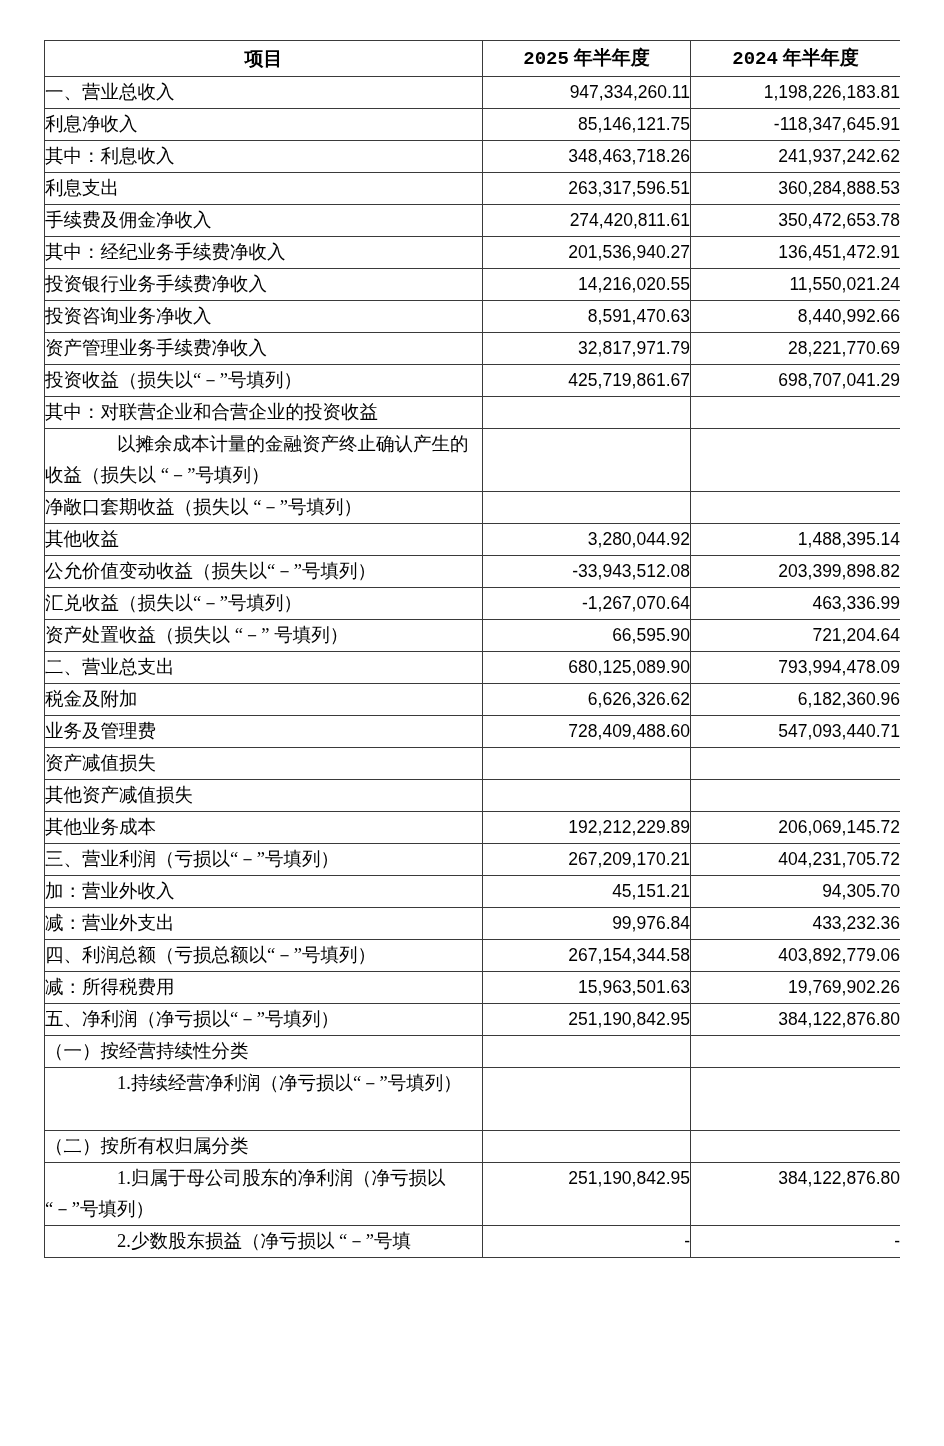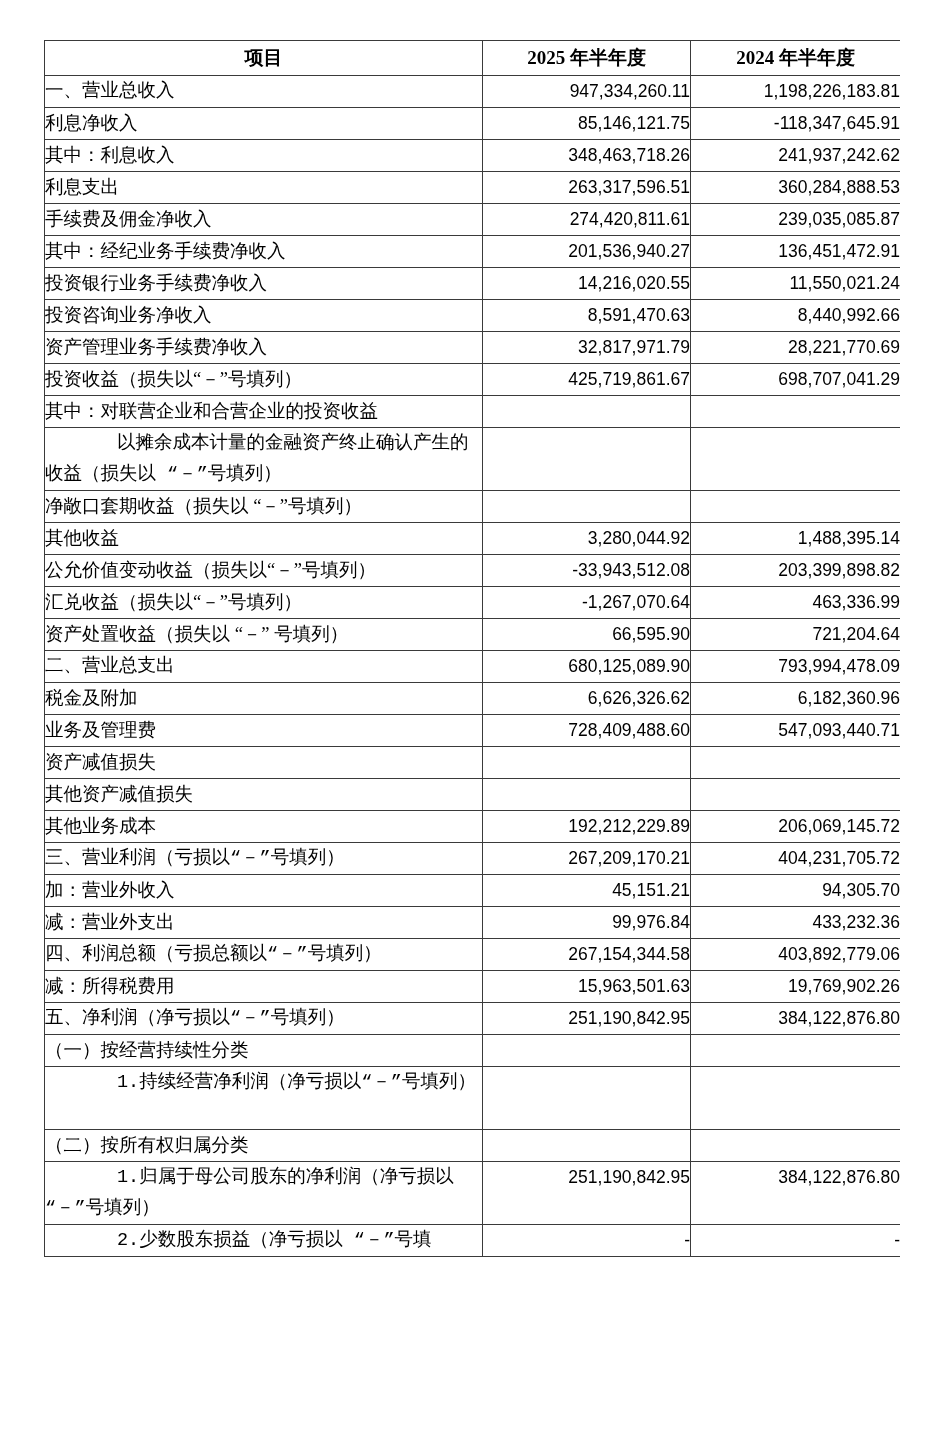"2025" .hdr-num { font-family: Liberation Serif, serif -> Liberation Mono, monospace }
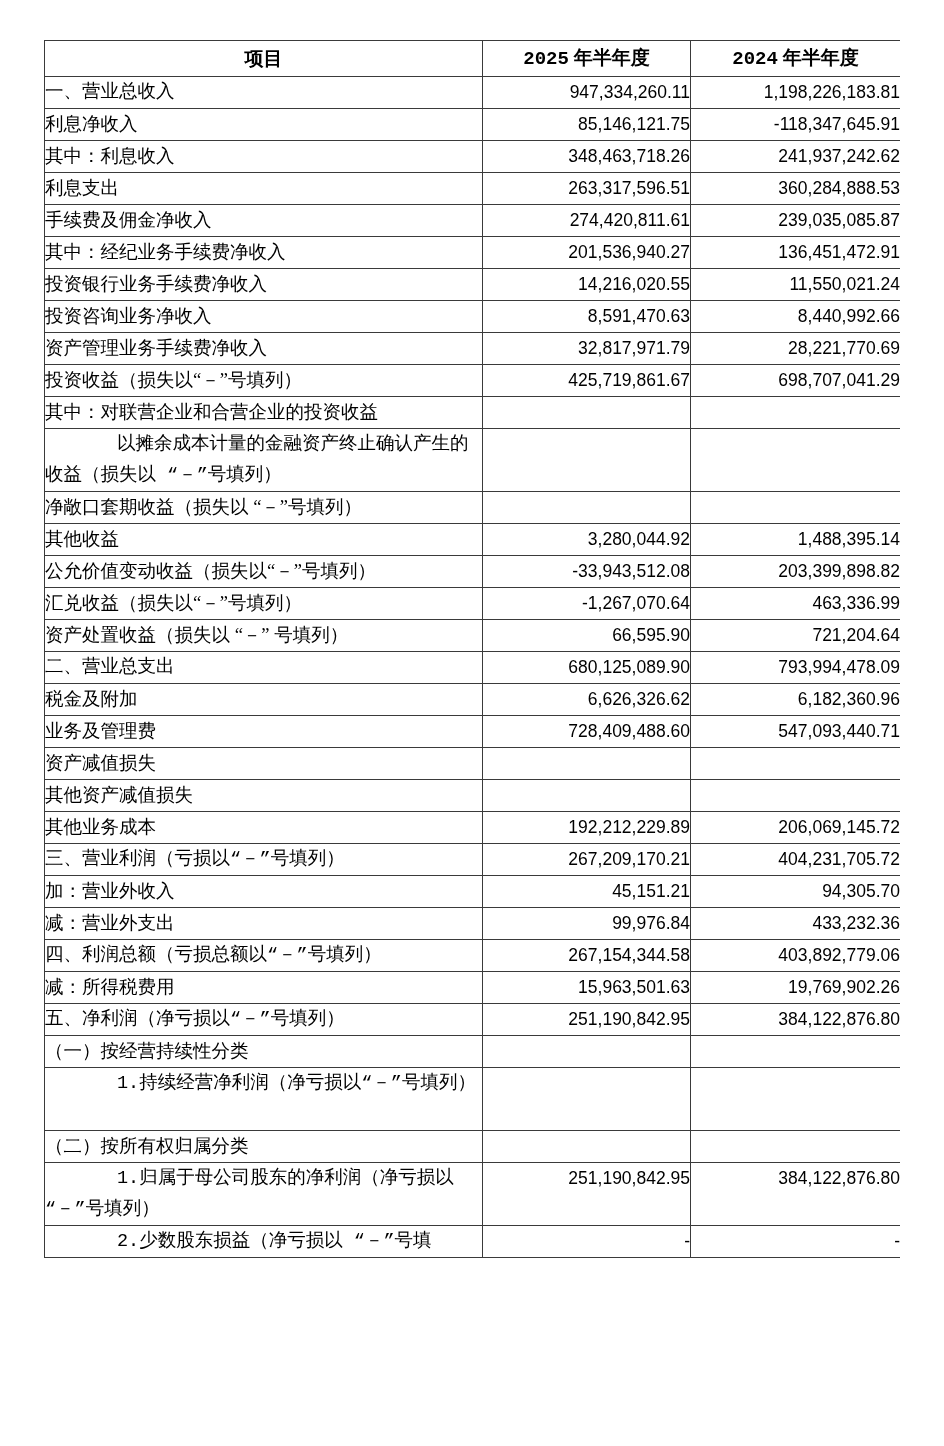"一、营业总收入" .ind0 { font-family: Liberation Mono, monospace -> none }
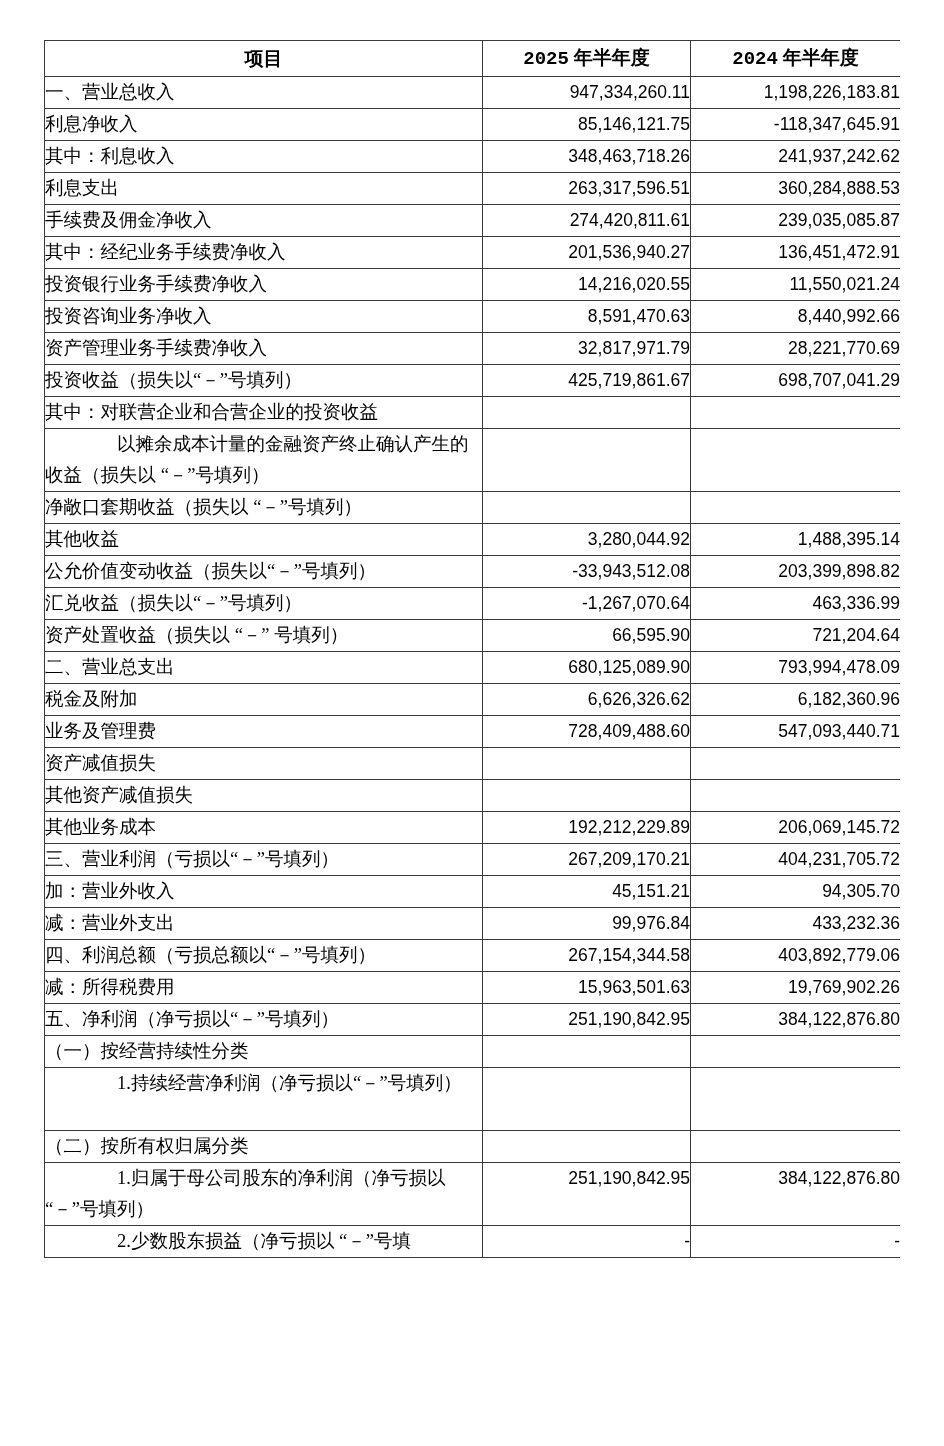"239,035,085.87" td.num { text: 239,035,085.87 -> 350,472,653.78 }
